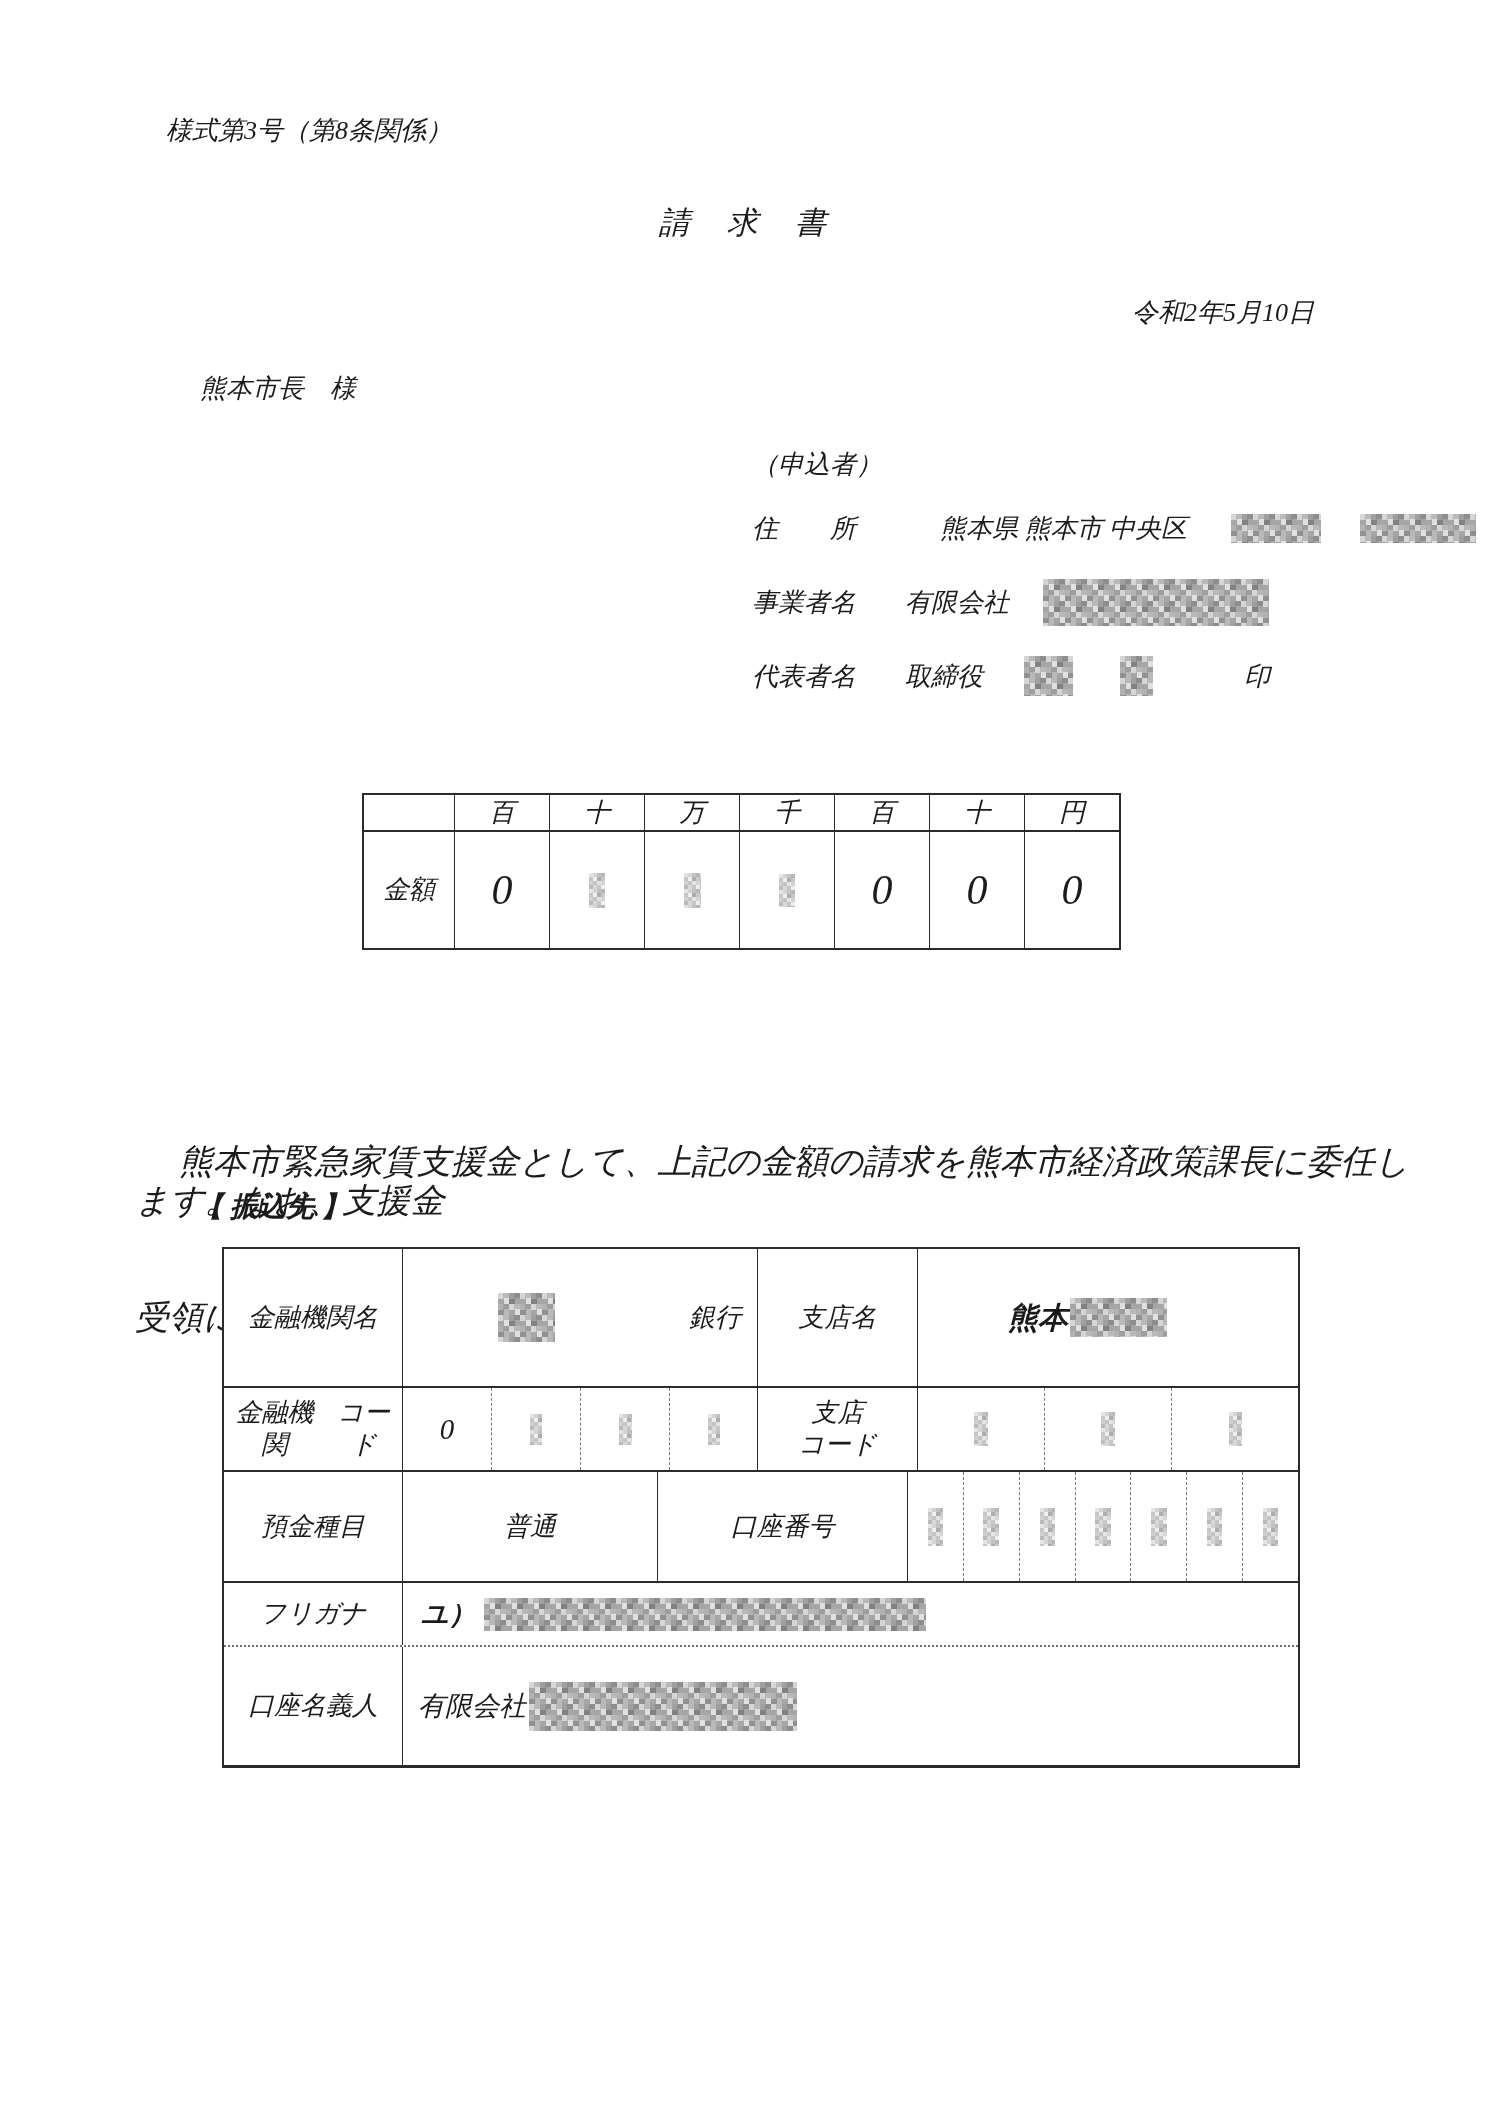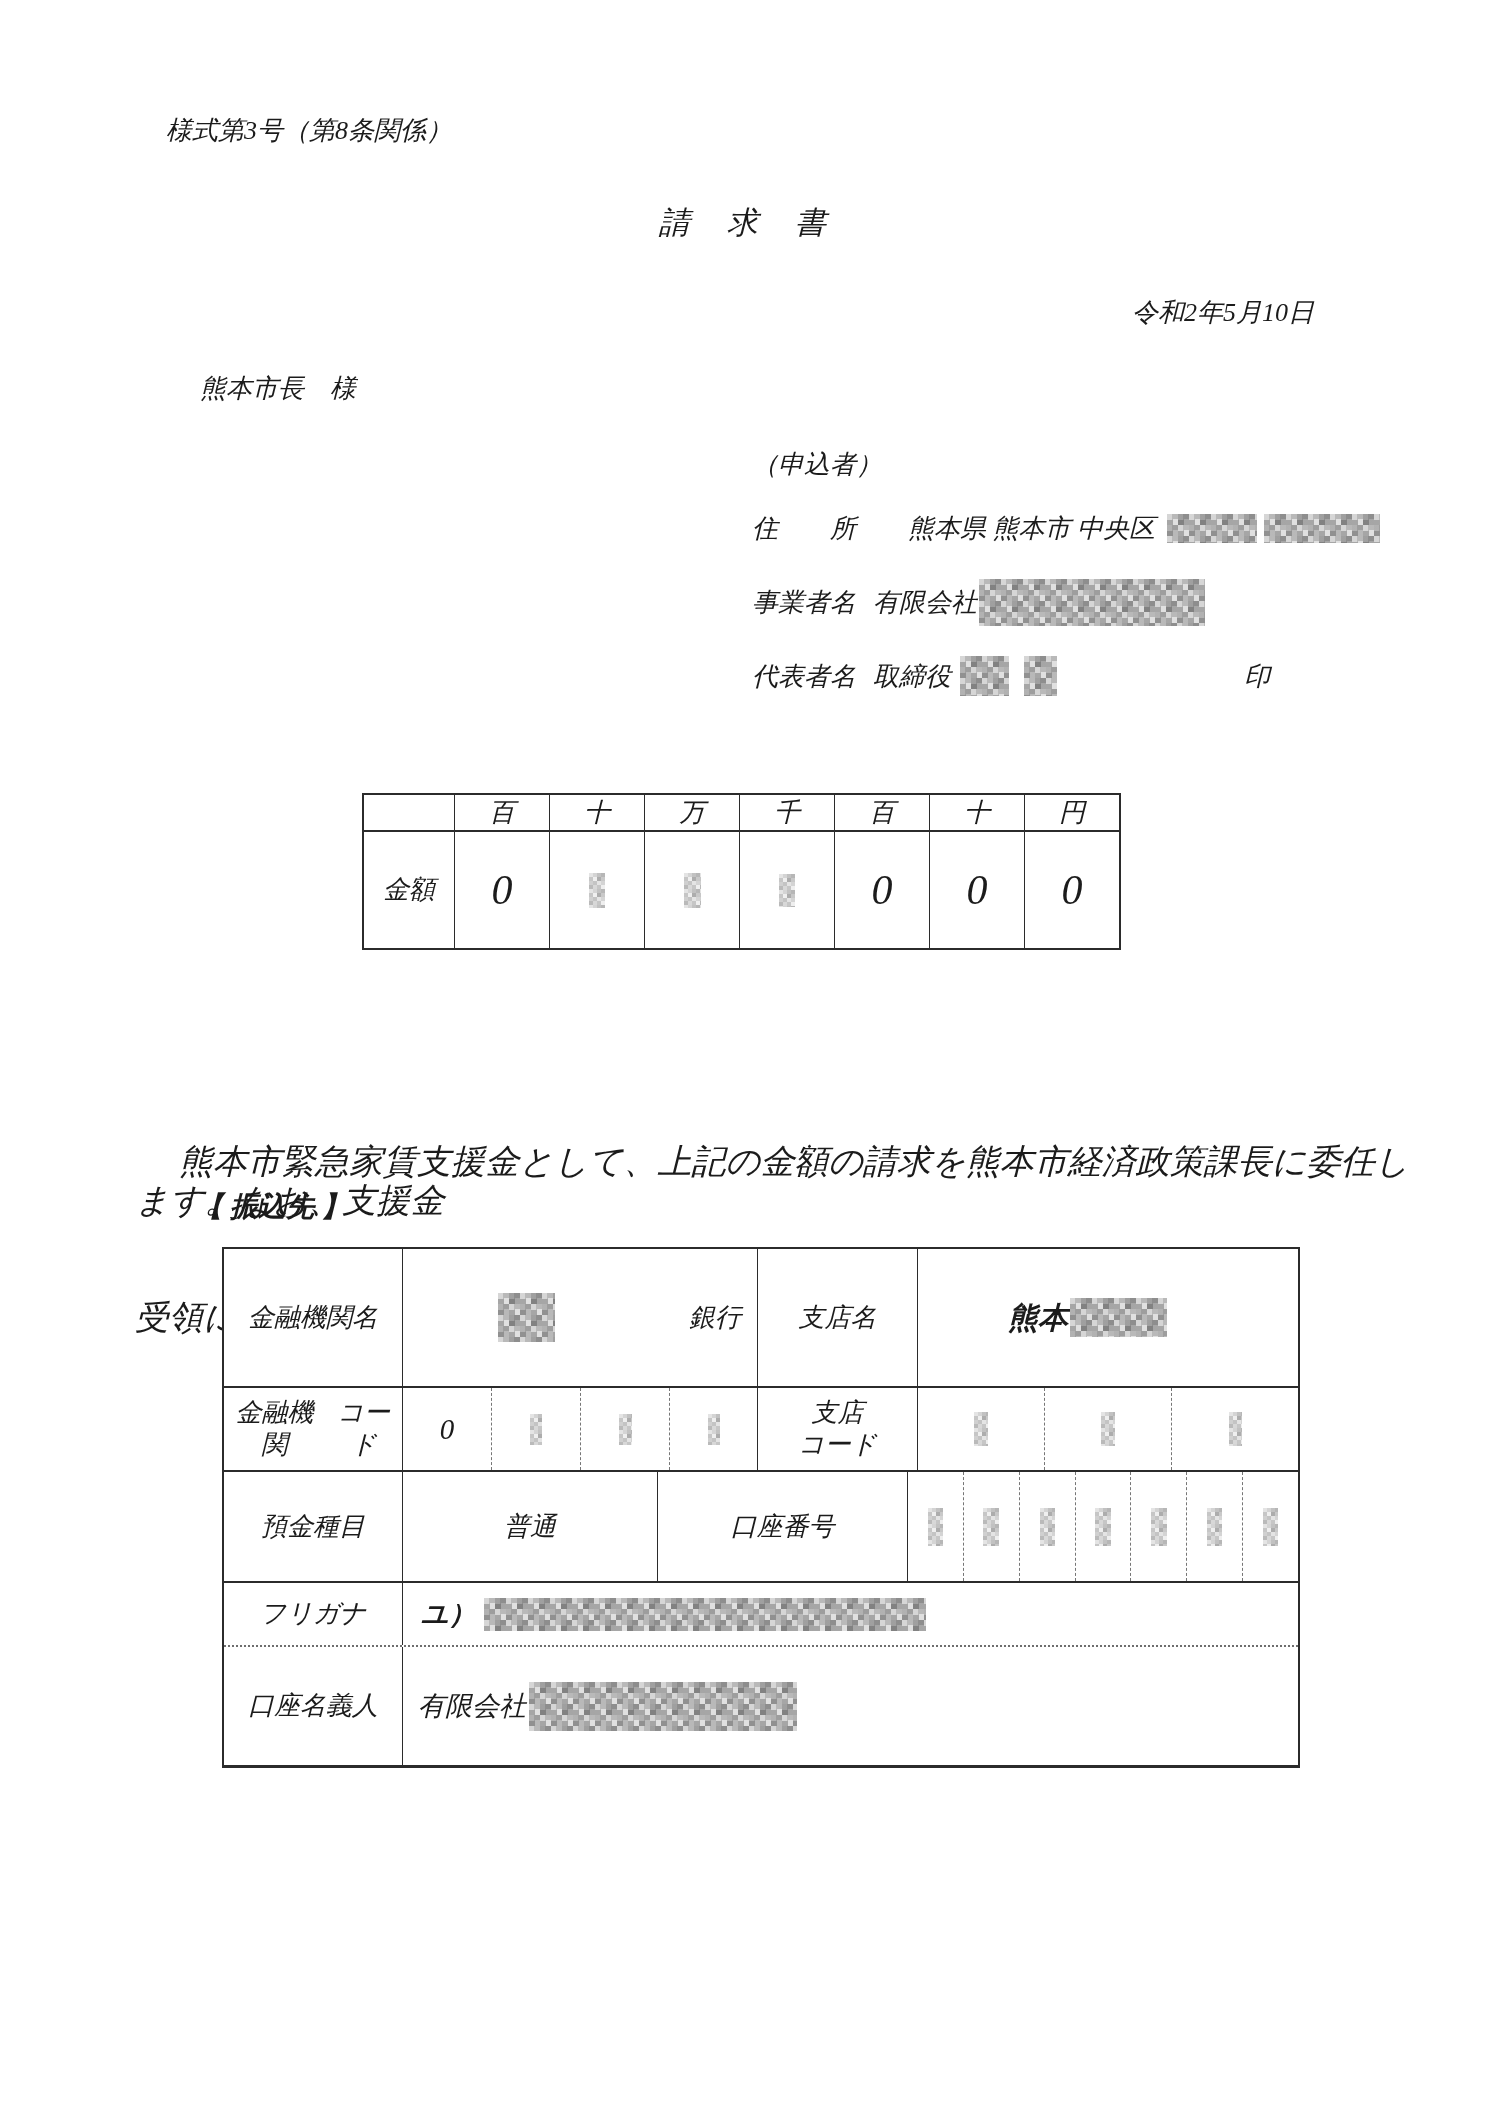"住 所" .rowline { gap: none -> 32px }
